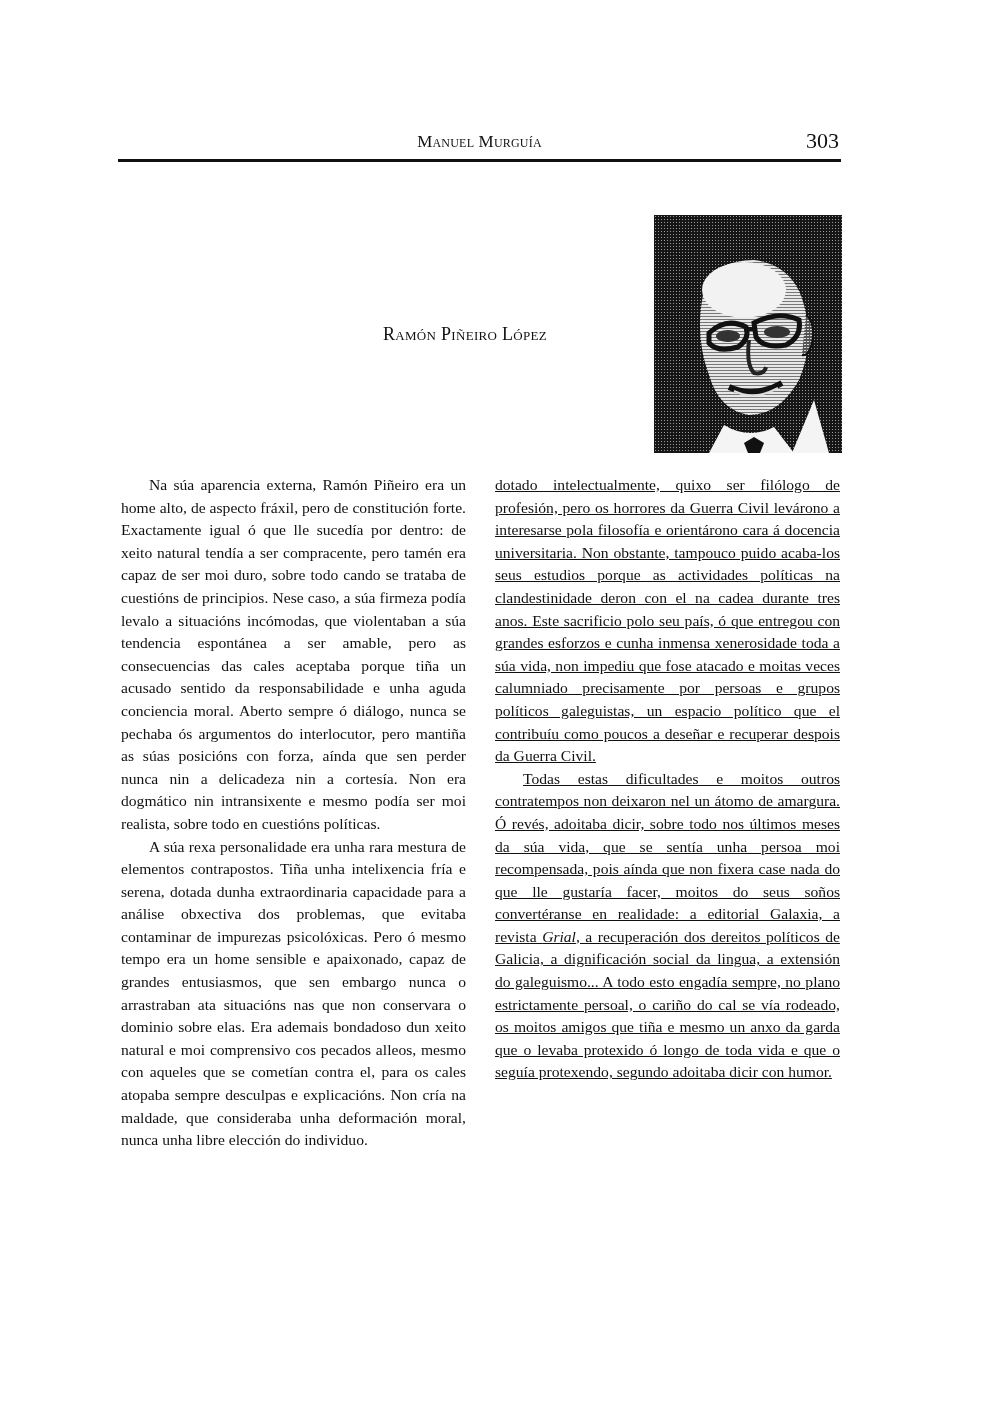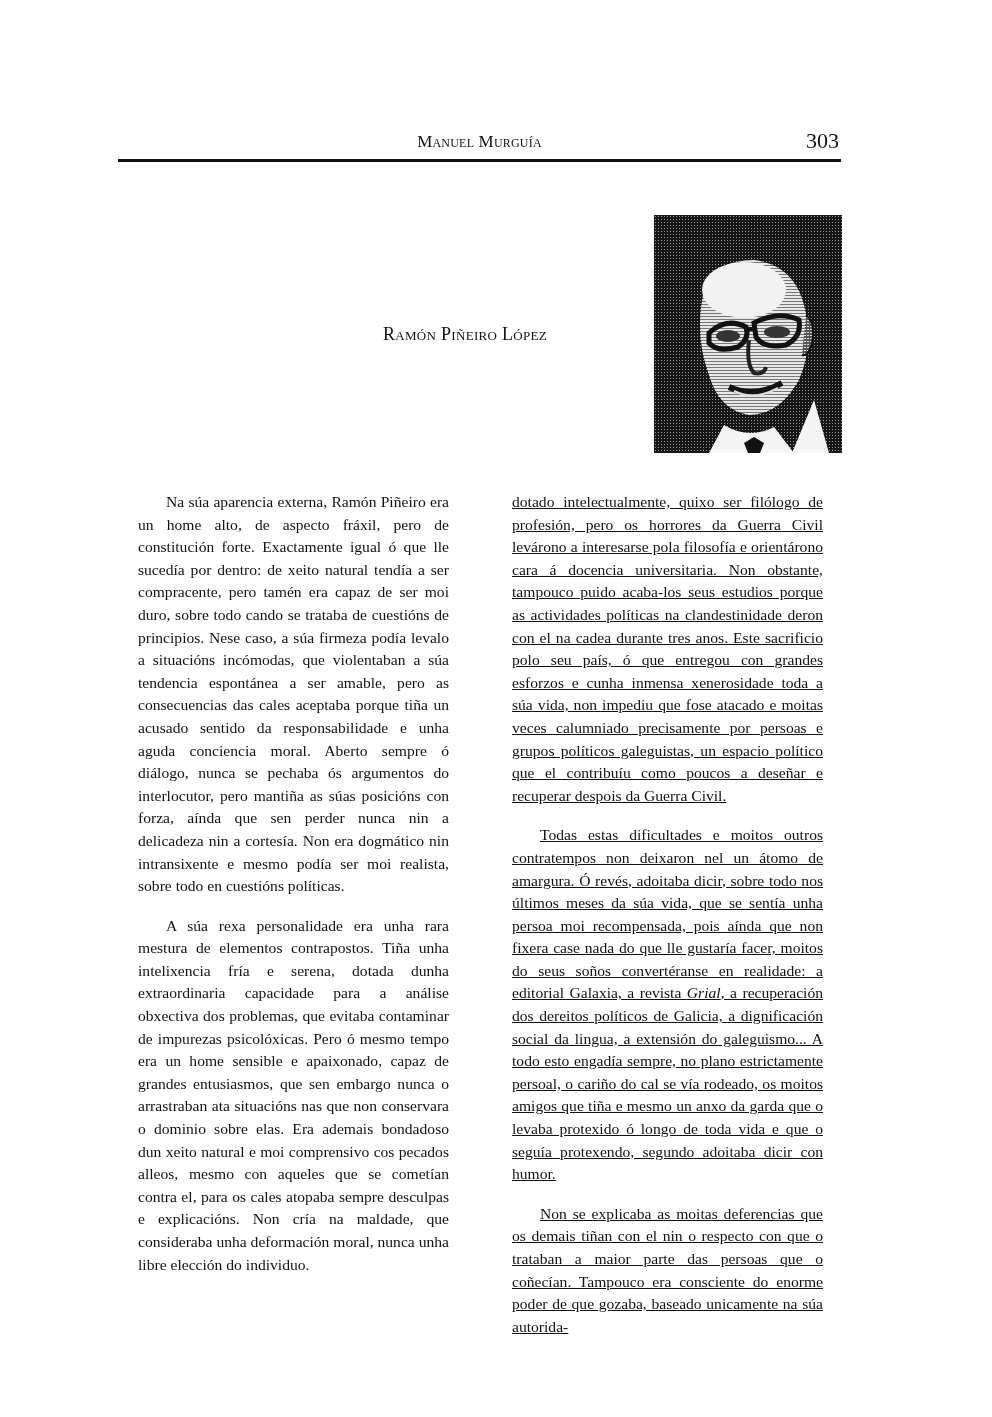"Na súa aparencia externa, Ramón" .column p { margin: 17px -> 0 }
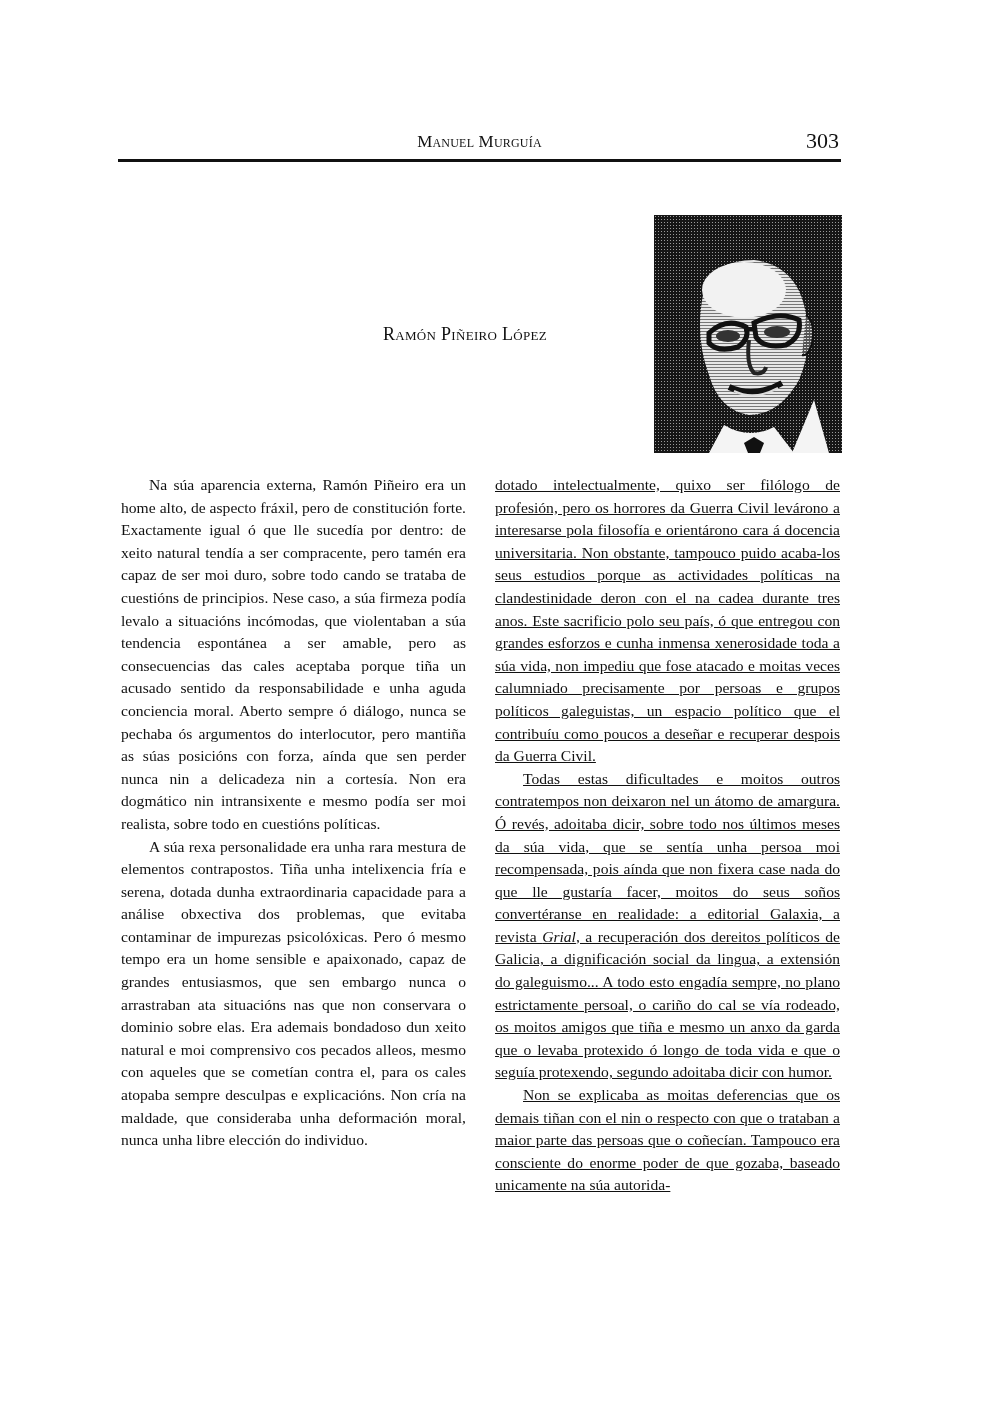"Non se explicaba as moitas" p { html: <p>Non se explicaba as moitas deferencias que os demais tiñan con el nin o respecto con que o trataban a maior parte das persoas que o coñecían. Tampouco era consciente do enorme poder de que gozaba, baseado unicamente na súa autorida-</p> -> none }
